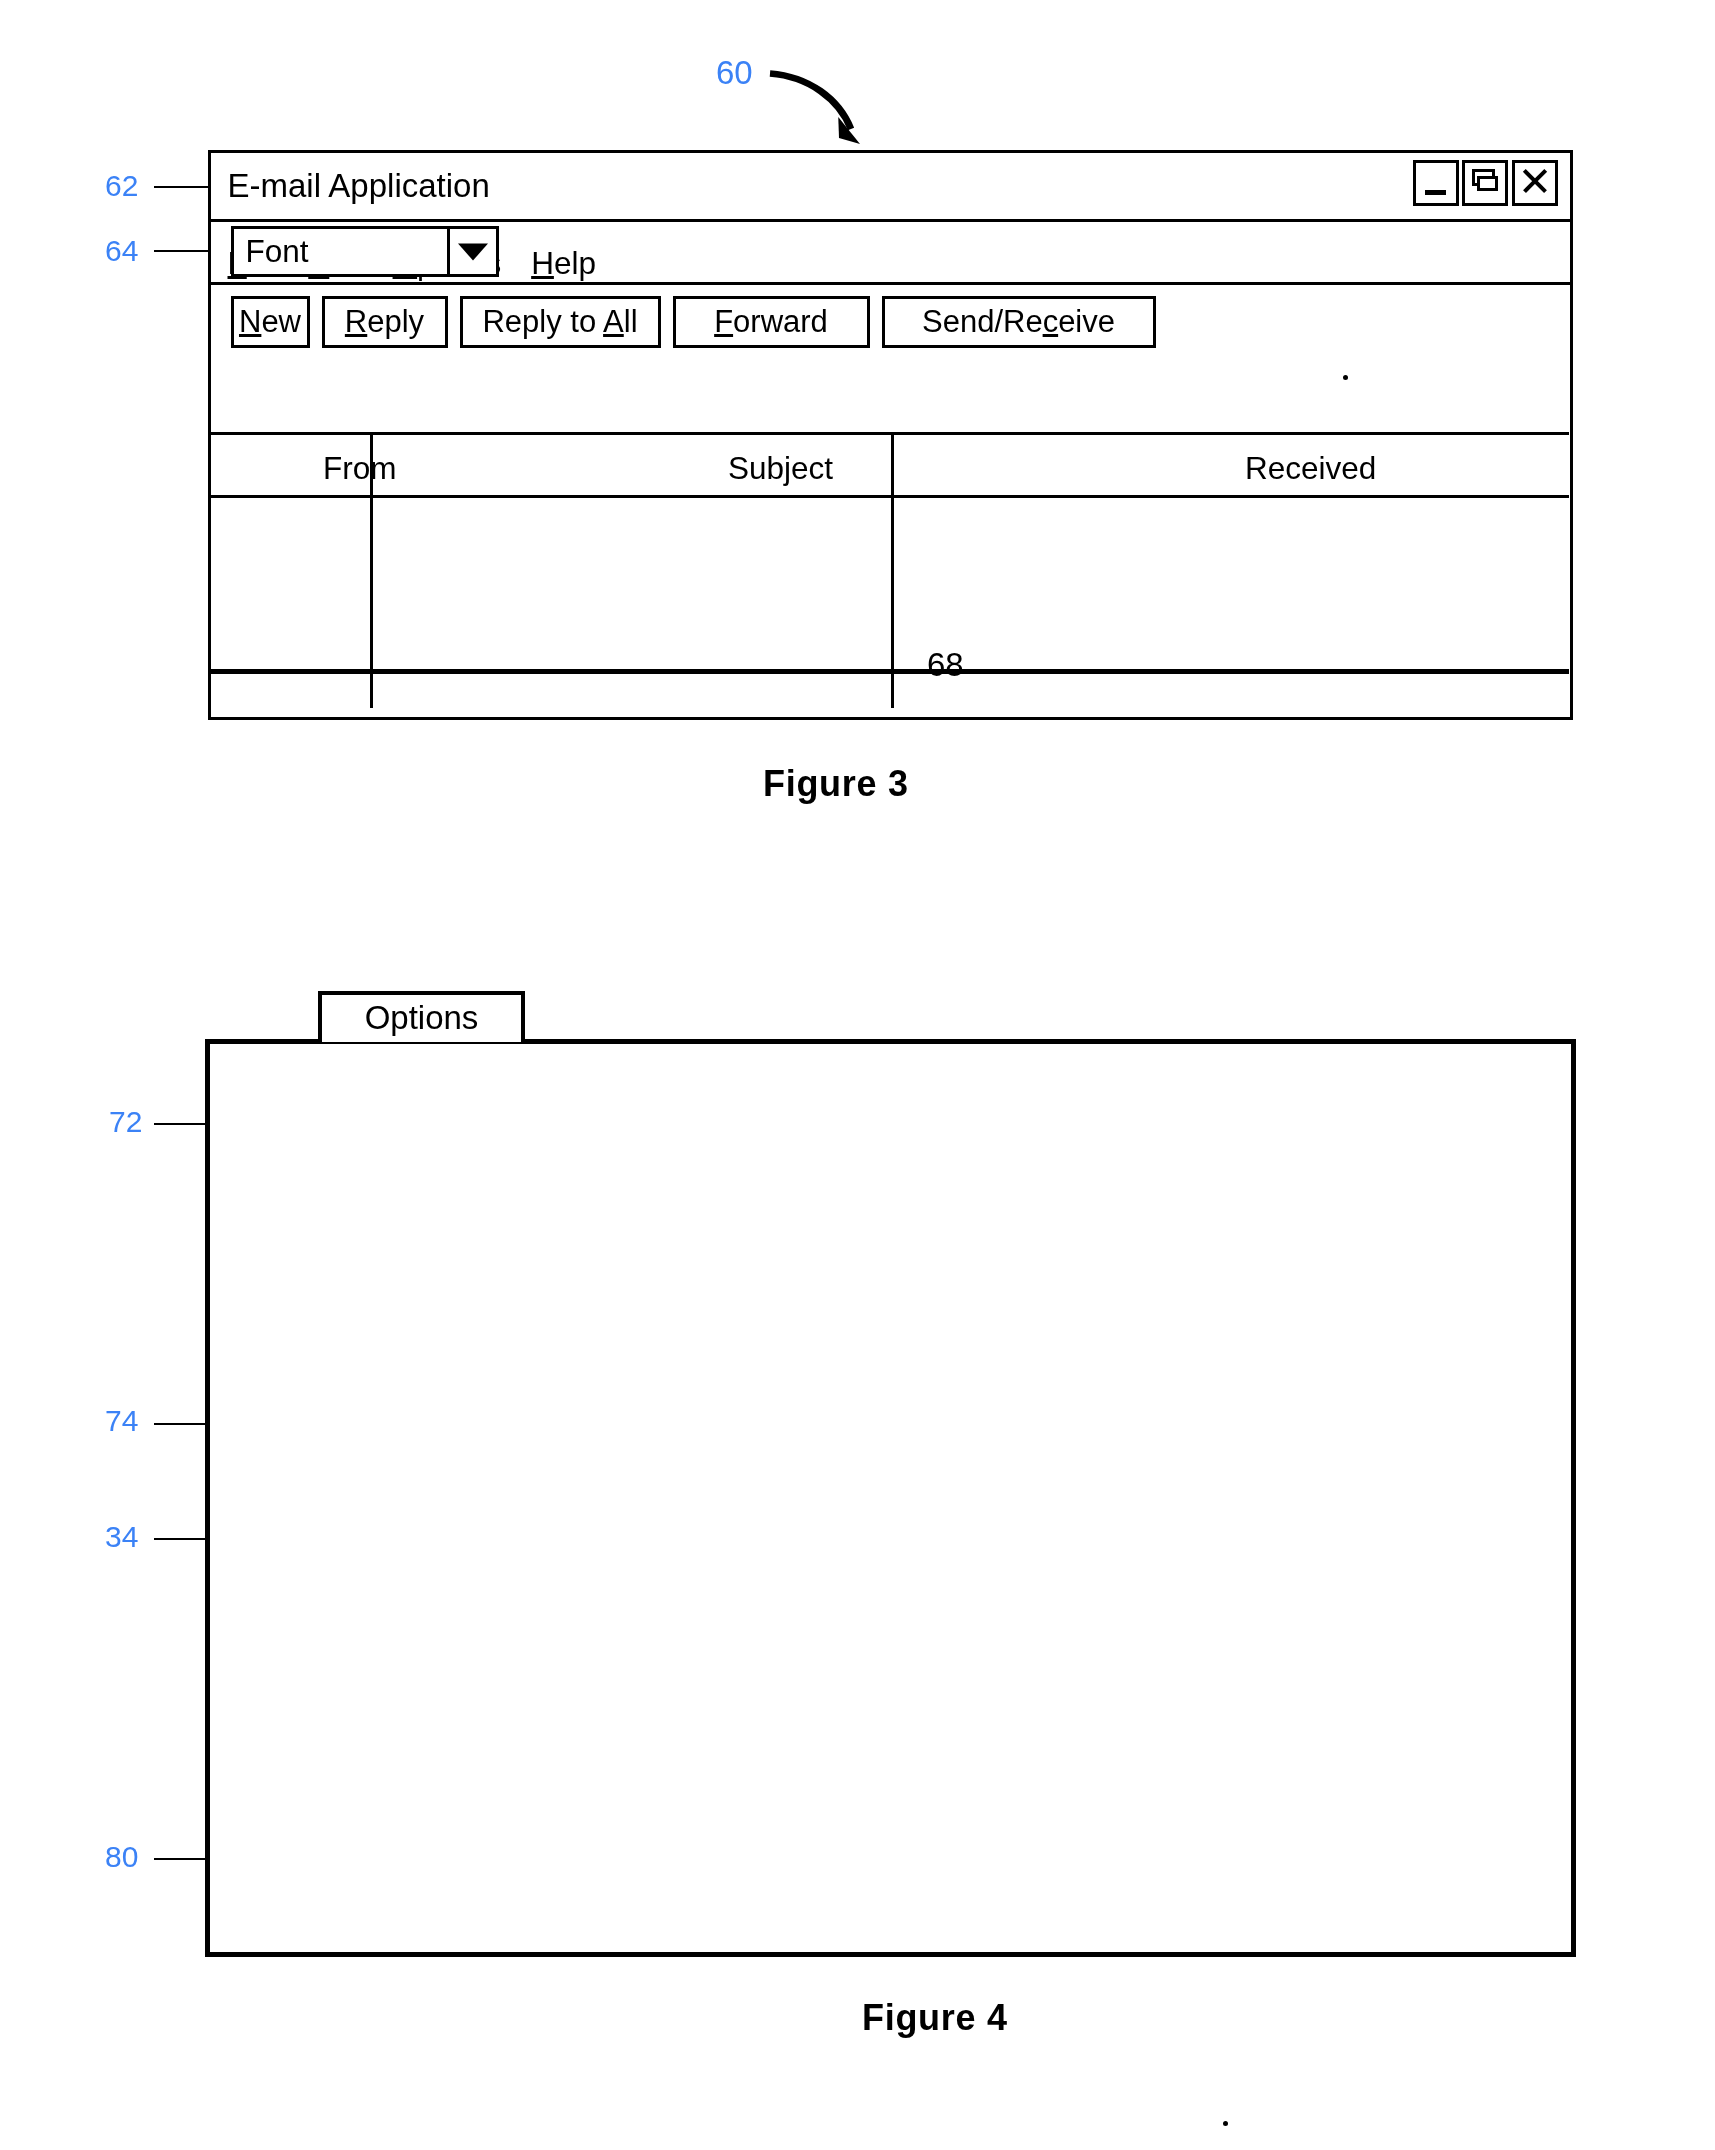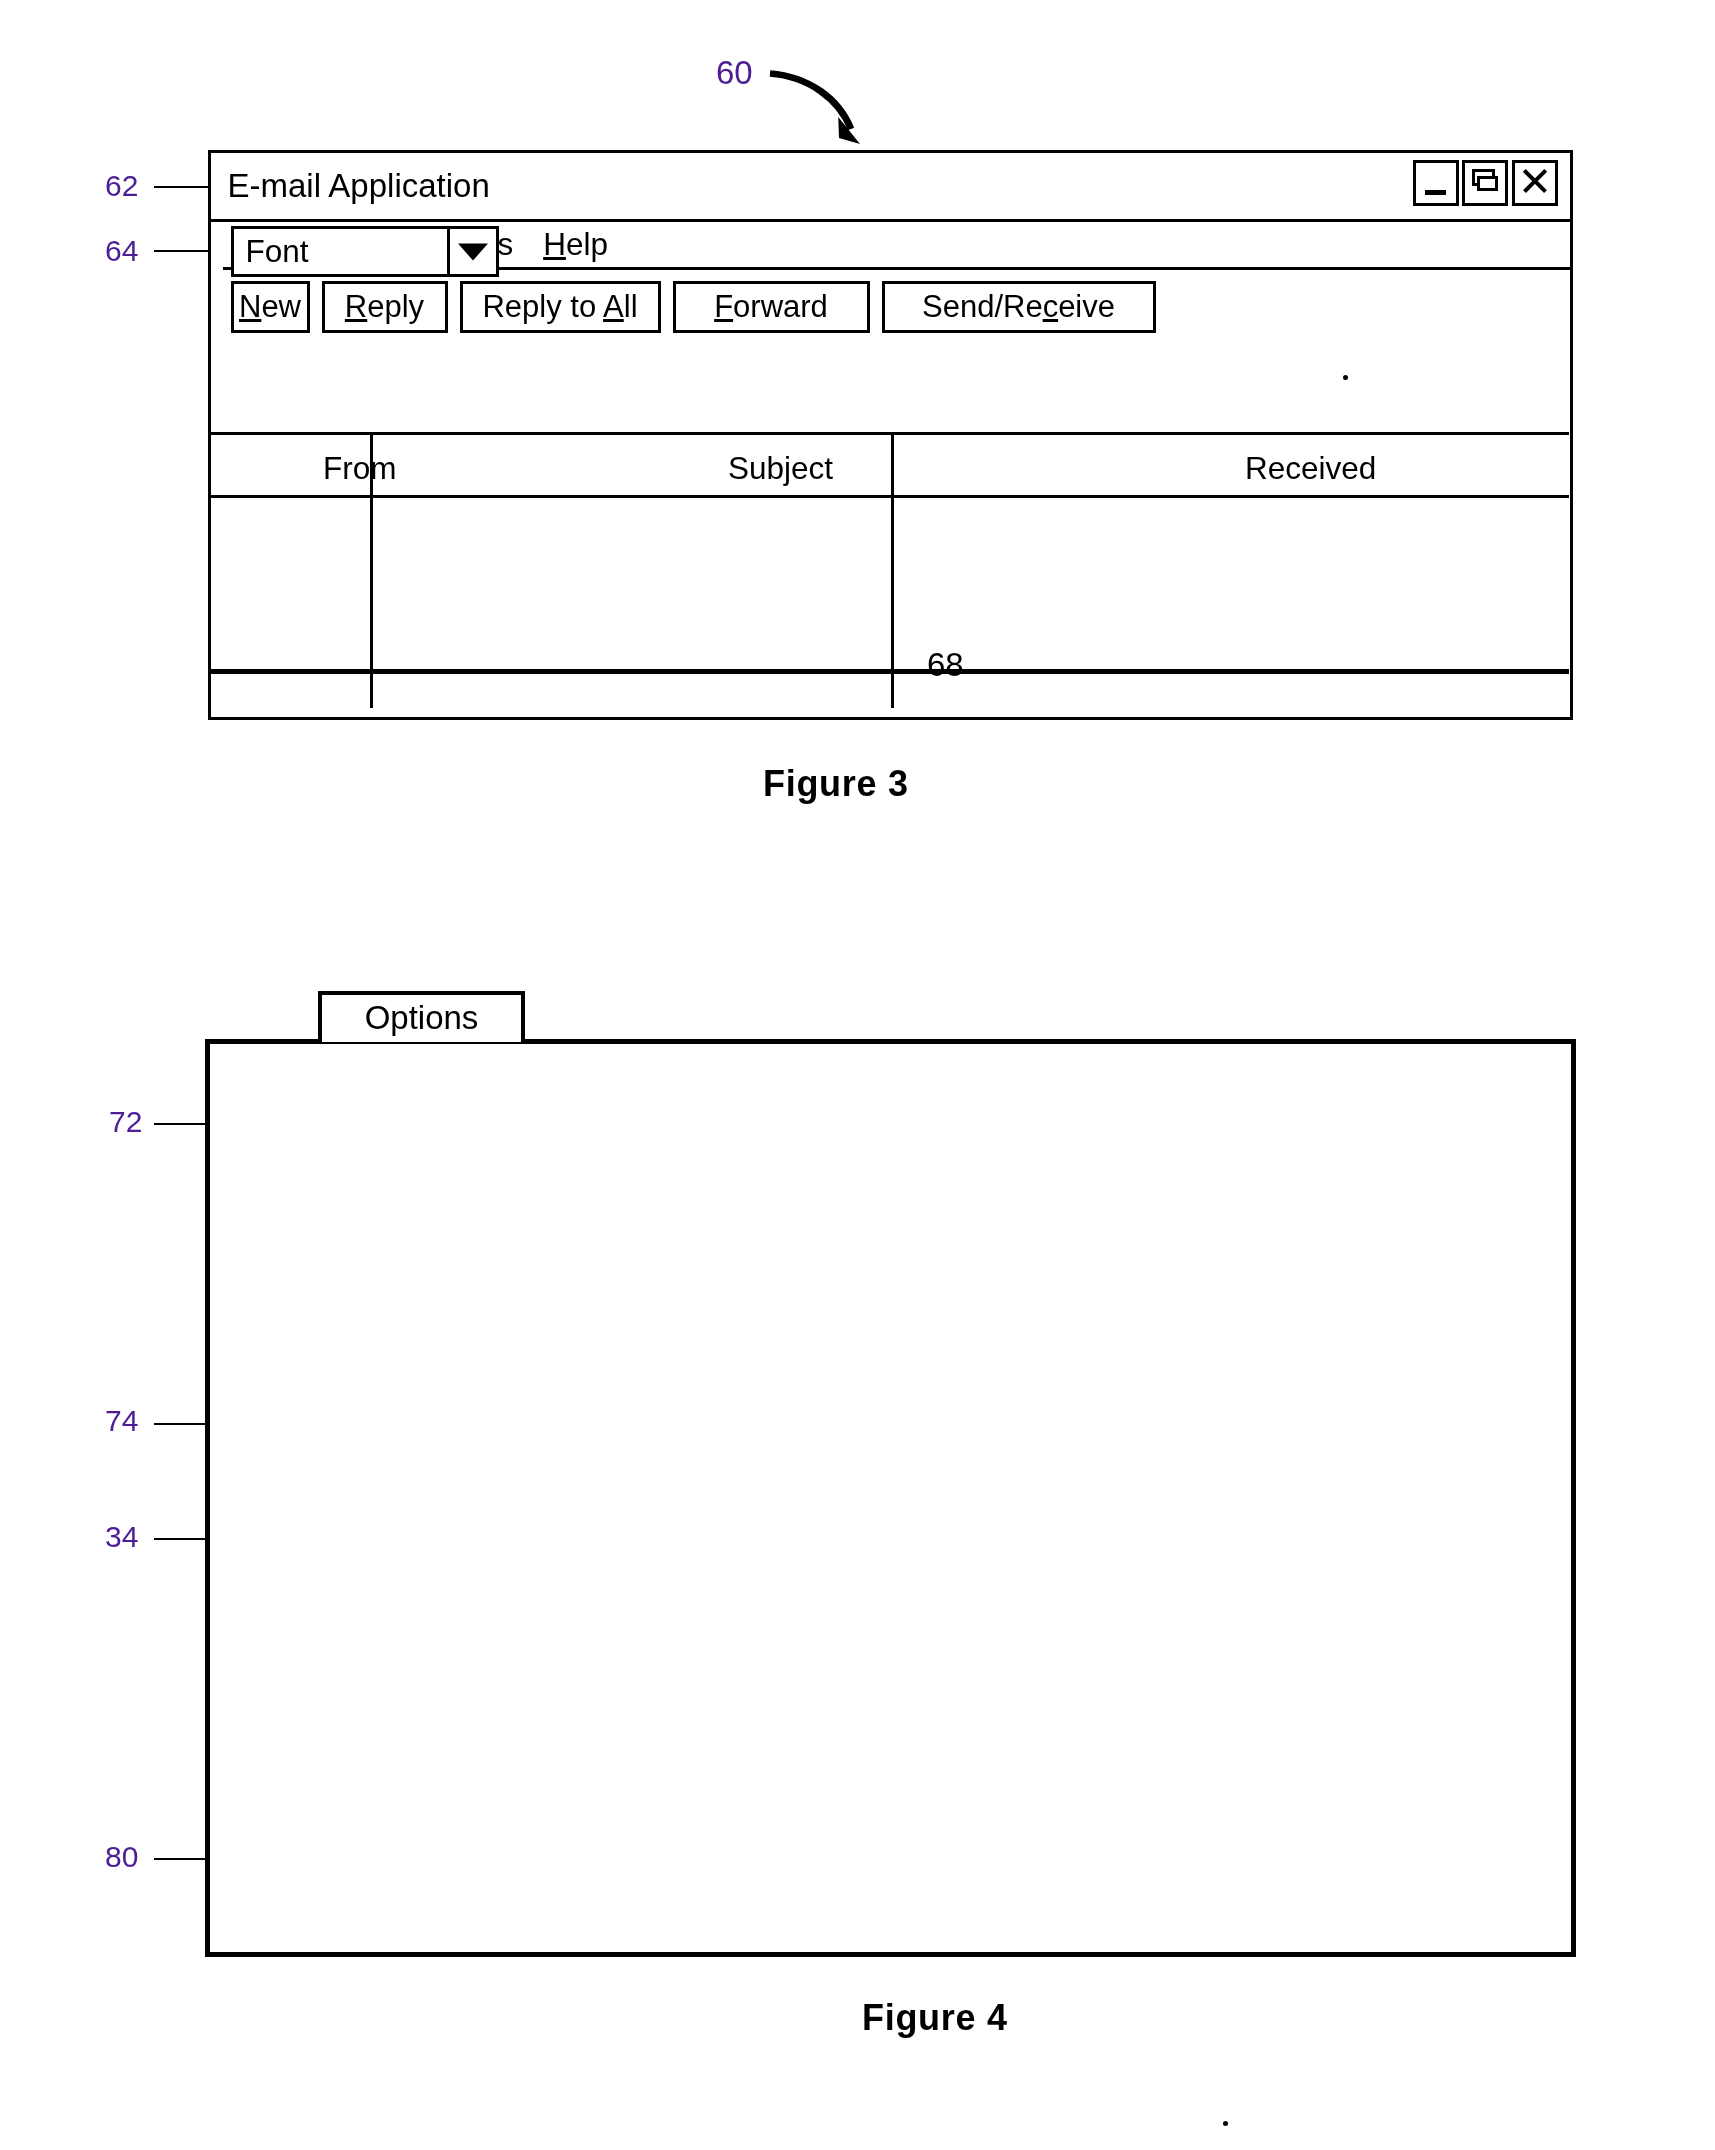"60" .ref { color: #4c1d95 -> #3b82f6 }
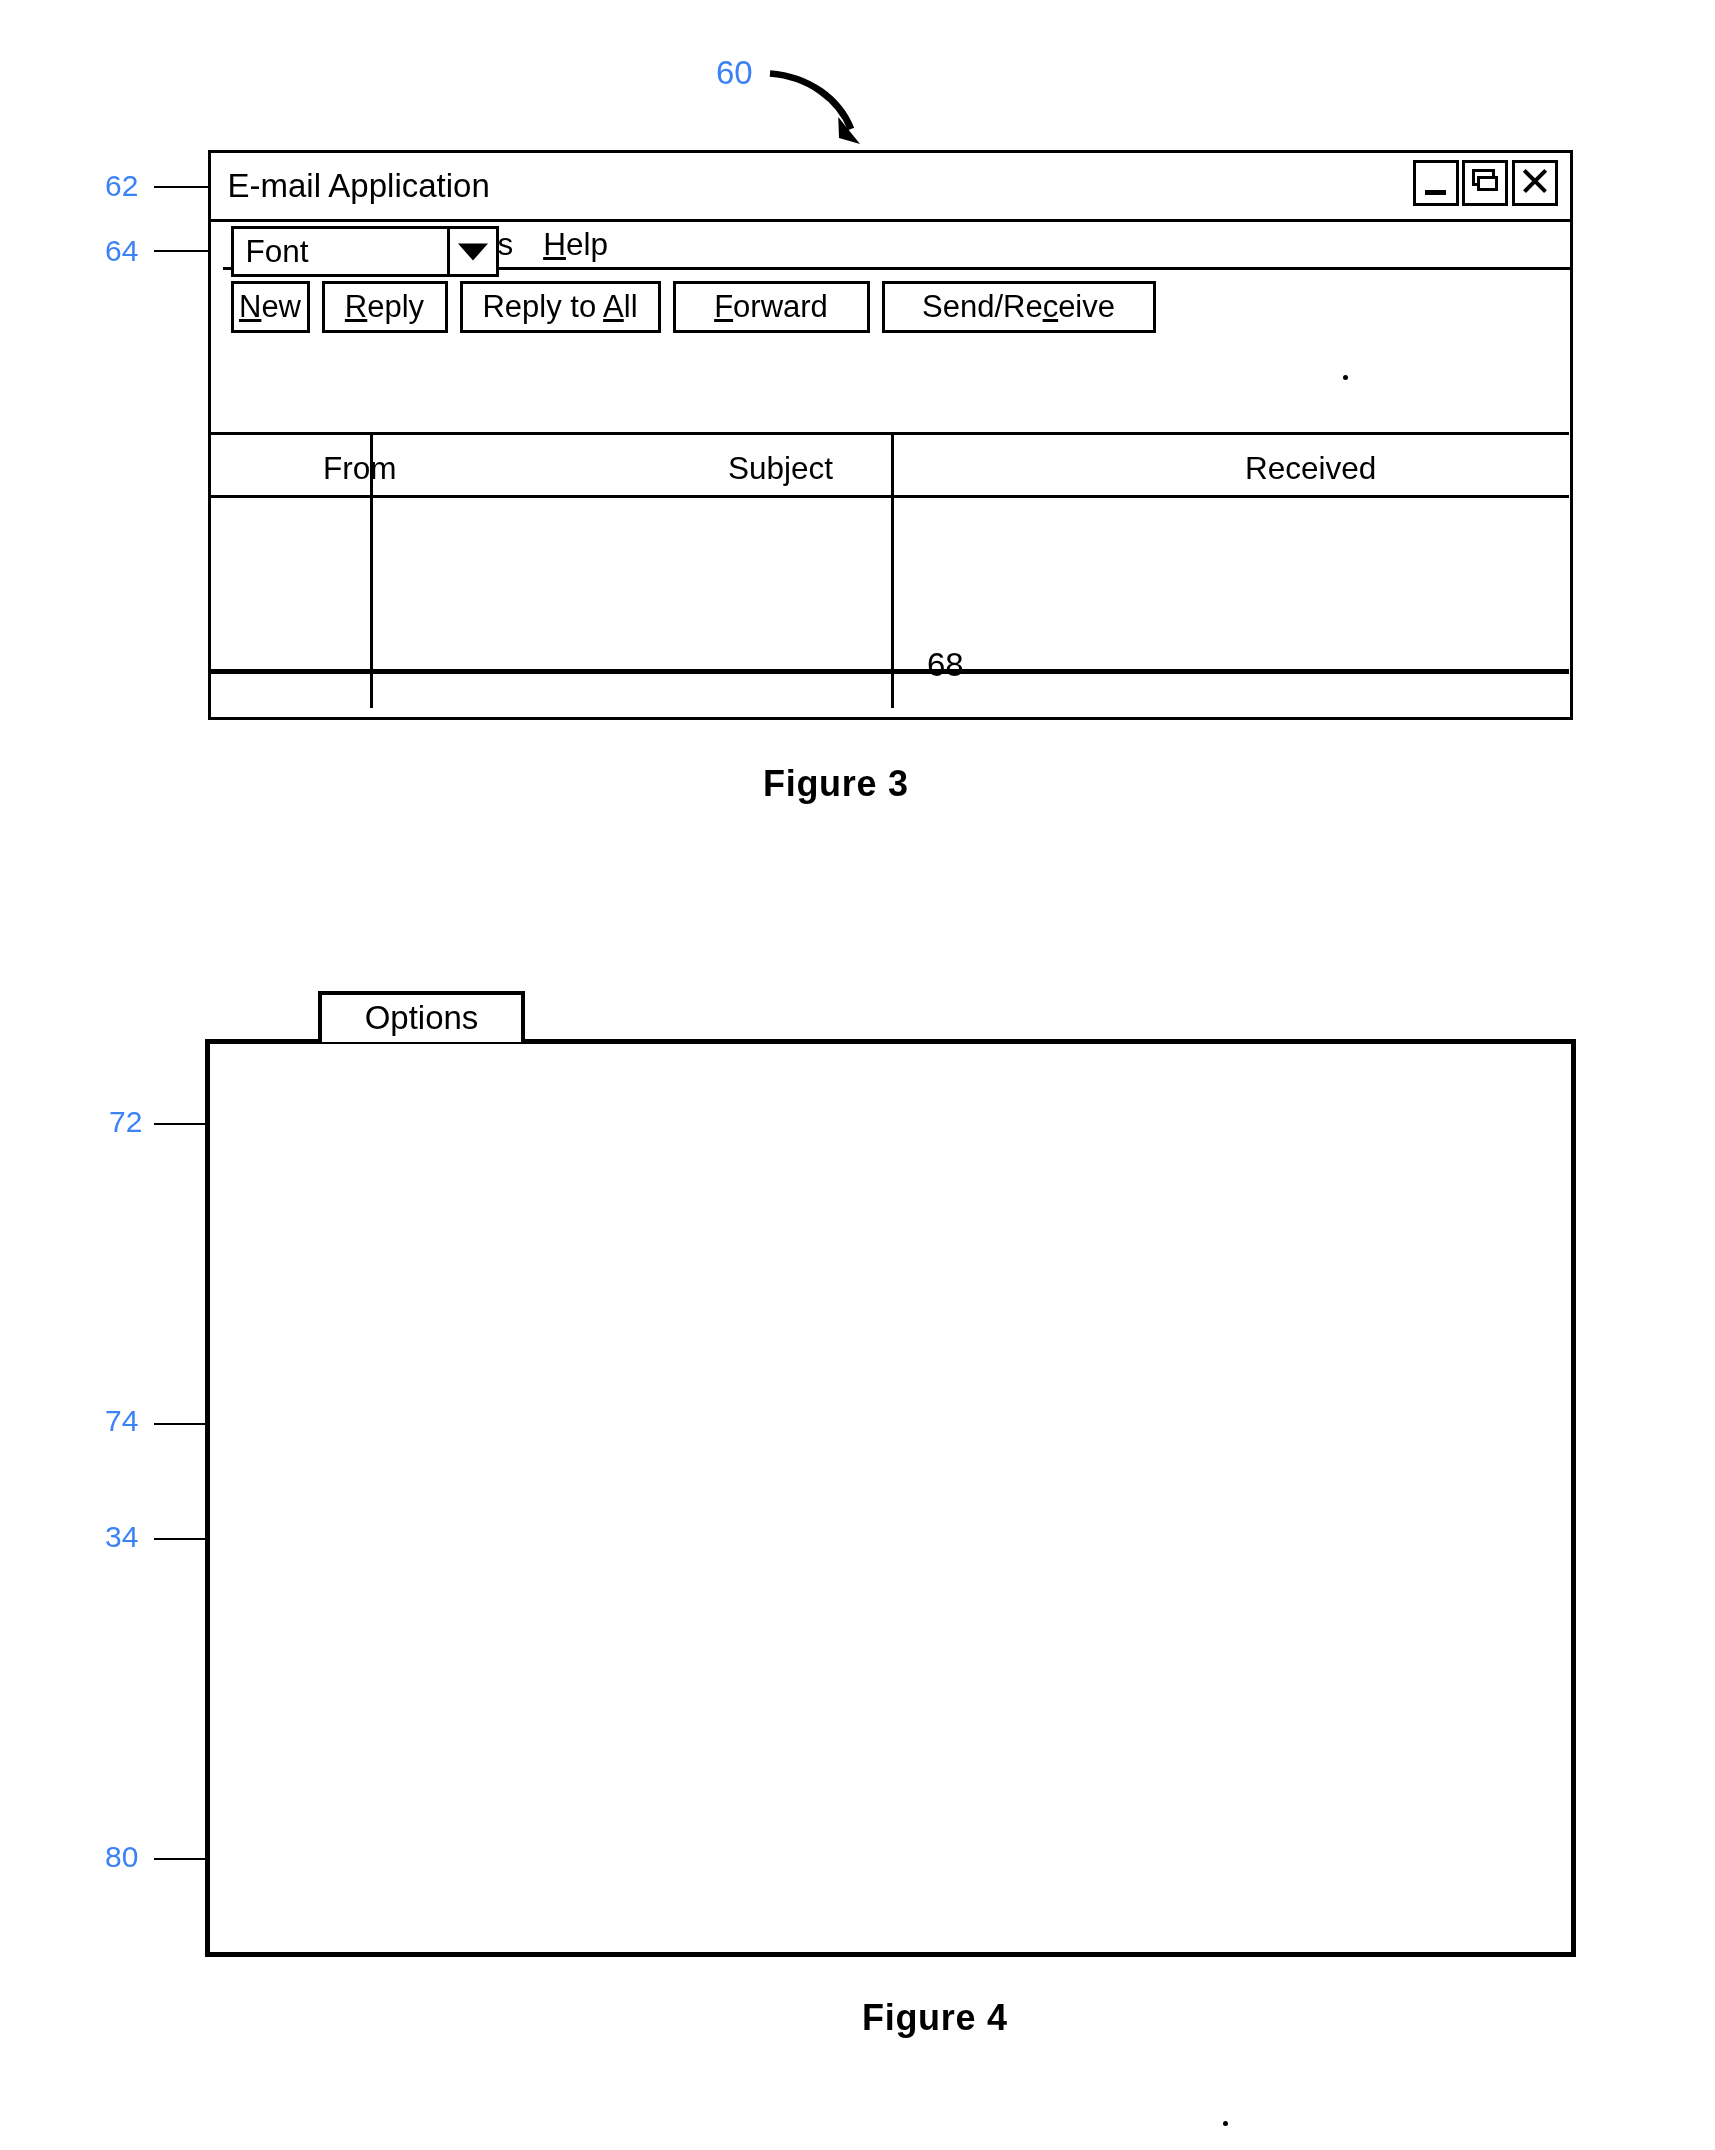"Help" #menu-bar { align-items: center -> flex-end; height: 48px -> 63px; margin-left: 12px -> none }
